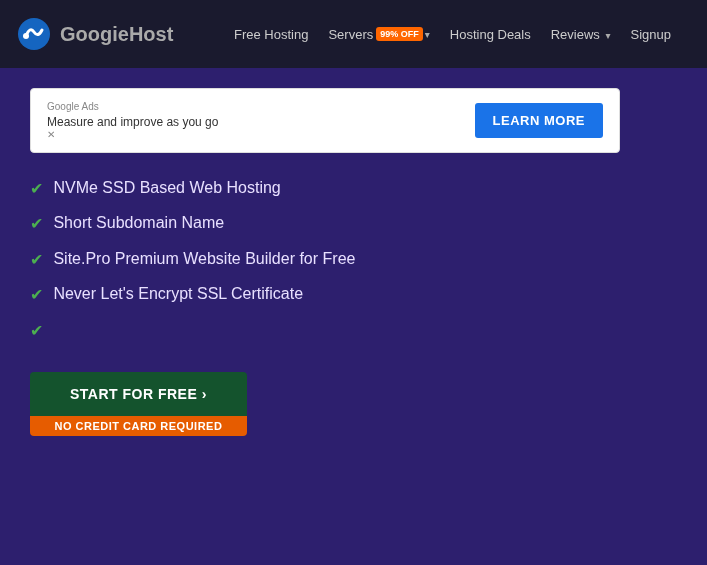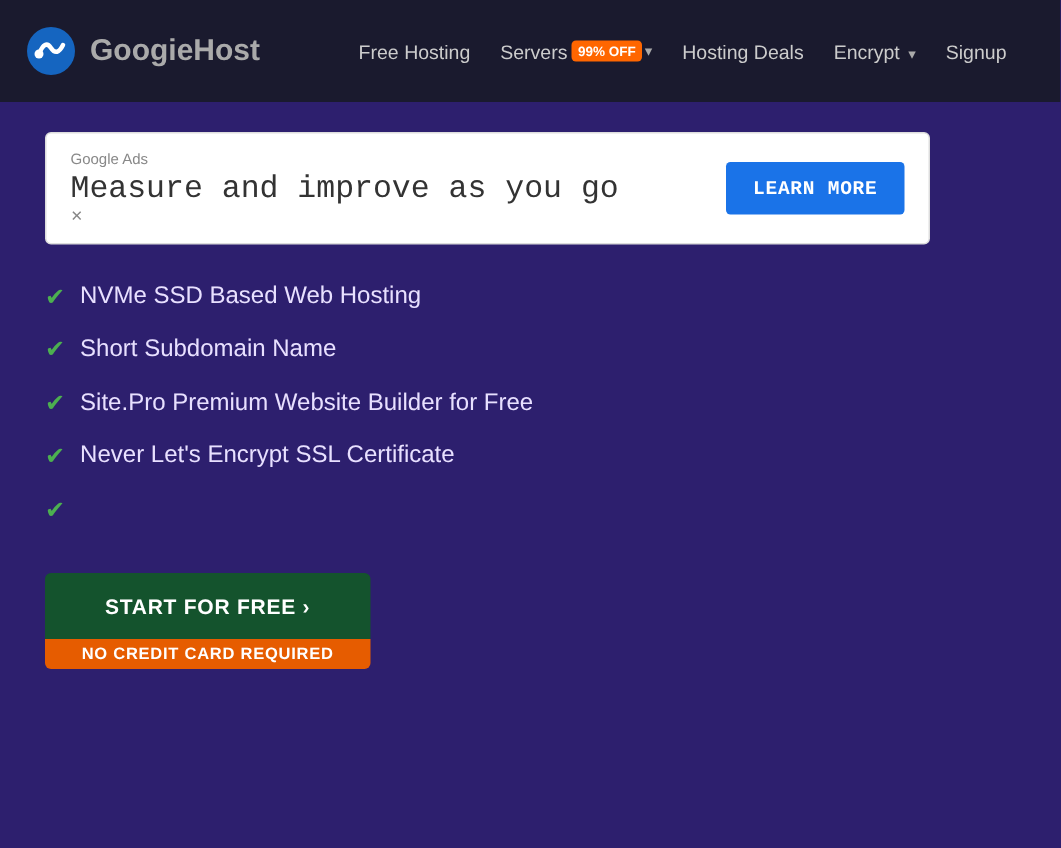"Encrypt" span { text: Encrypt -> Reviews }
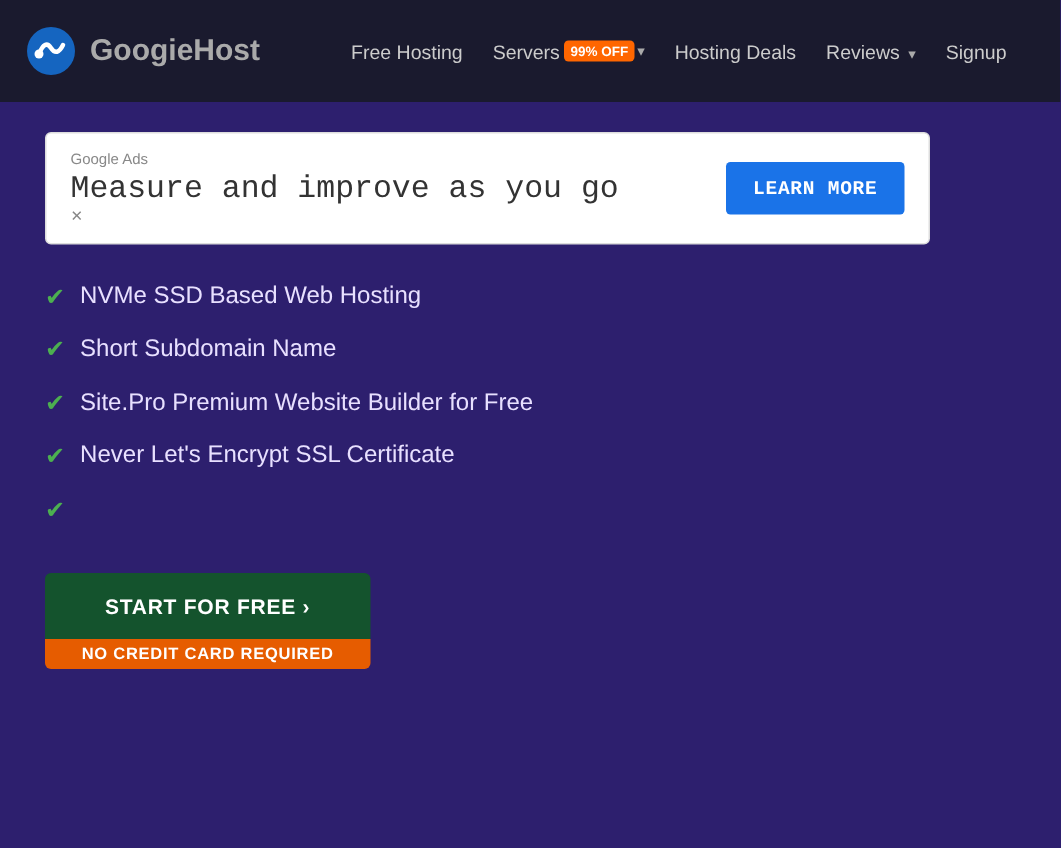"Measure and improve as you" .ad-text { font-family: Liberation Mono, monospace -> none; font-size: 21px -> 12px }
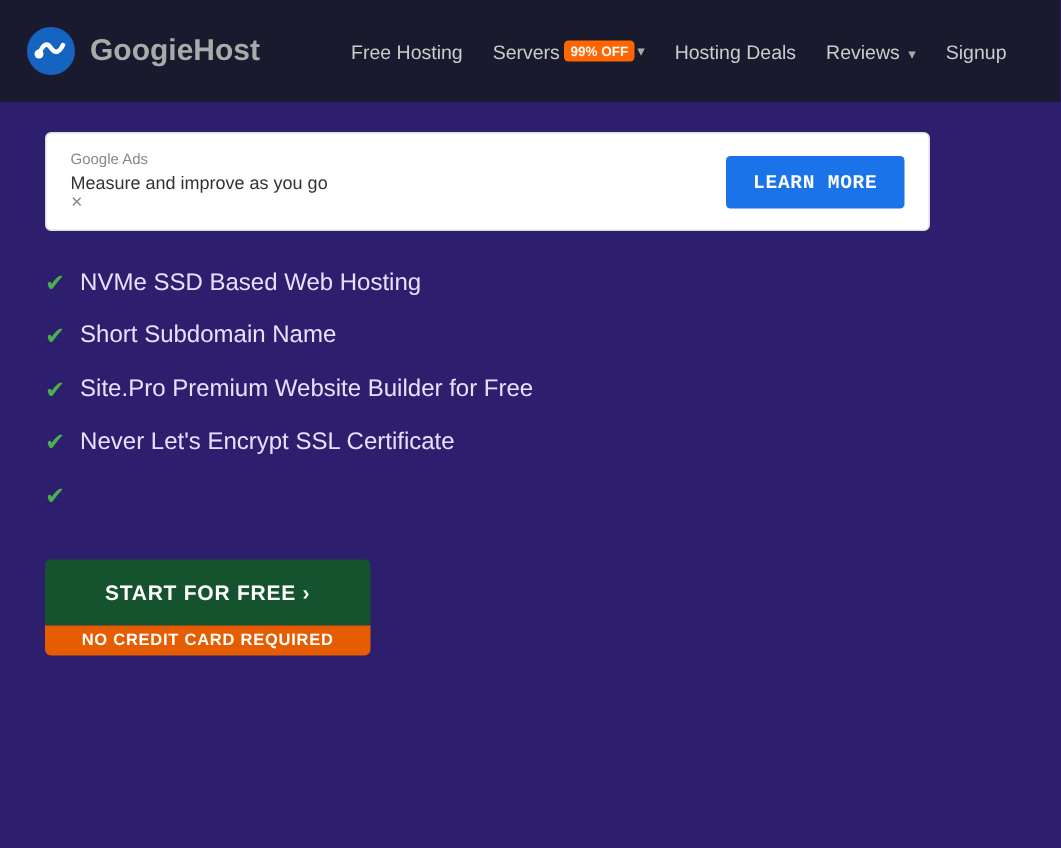"LEARN MORE" .ad-learn-btn { font-family: Liberation Mono, monospace -> none }
